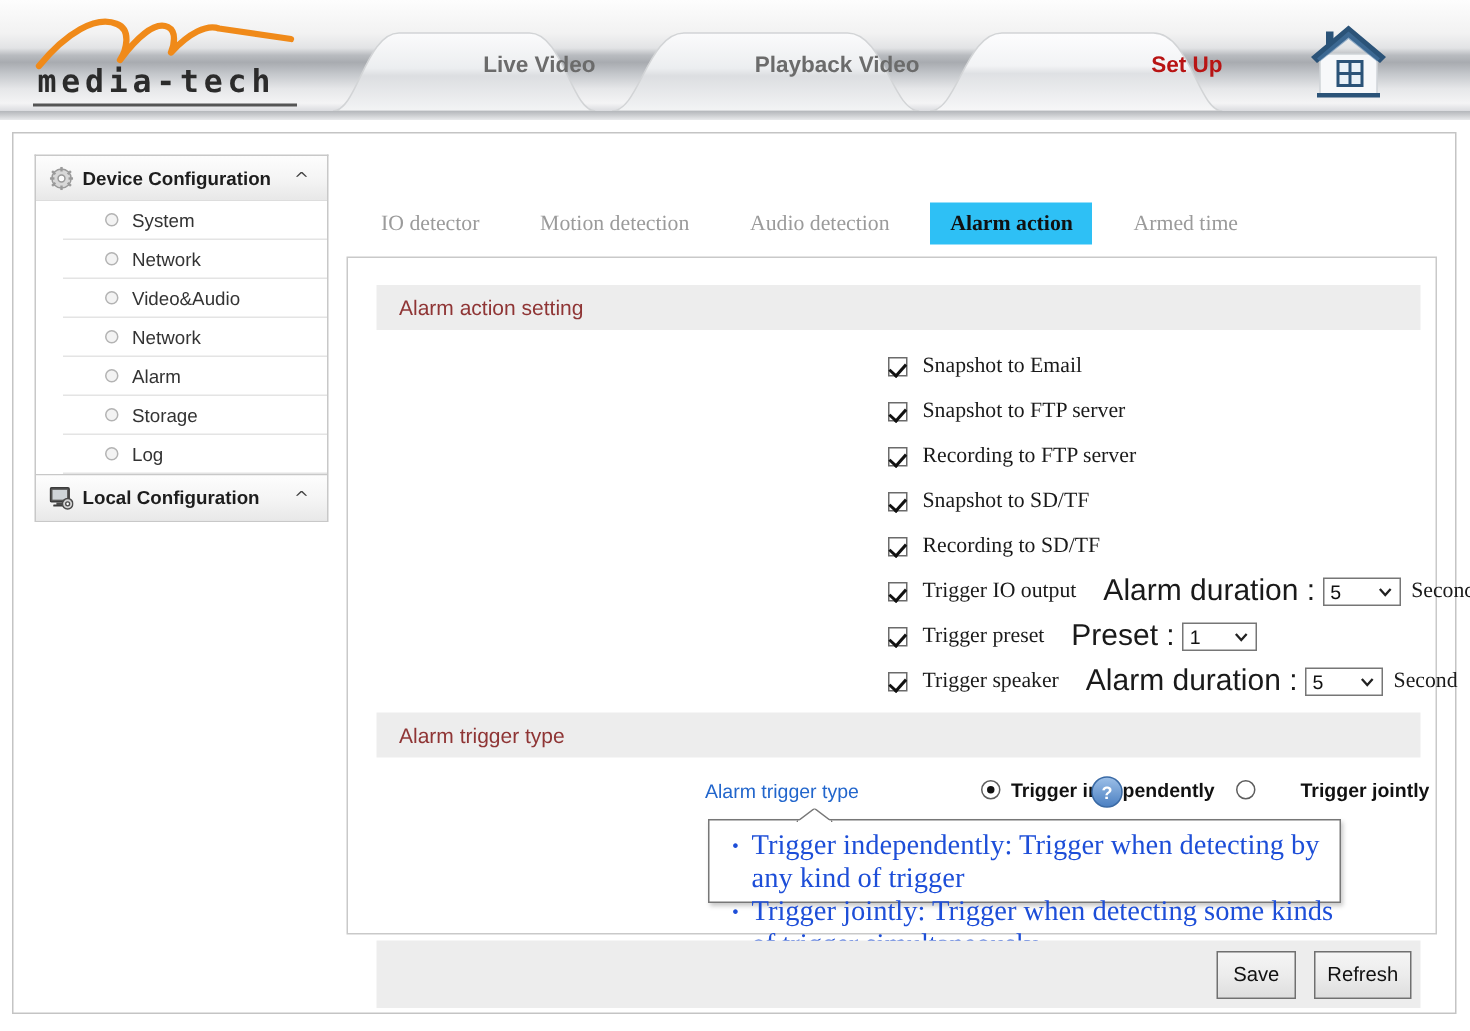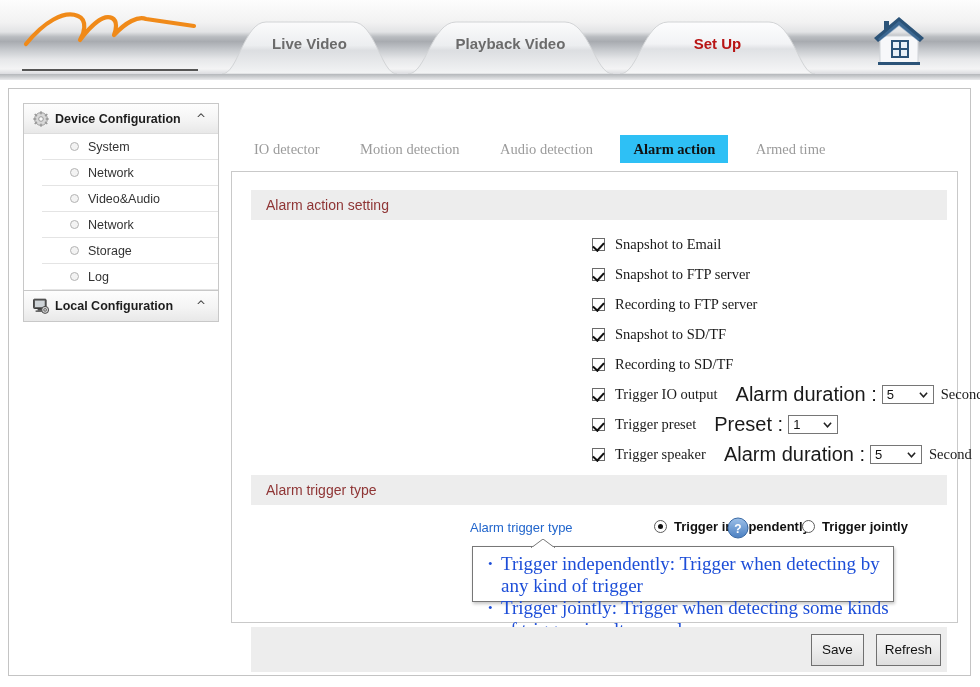"media-tech" div { html: none -> <div>media-tech</div> }
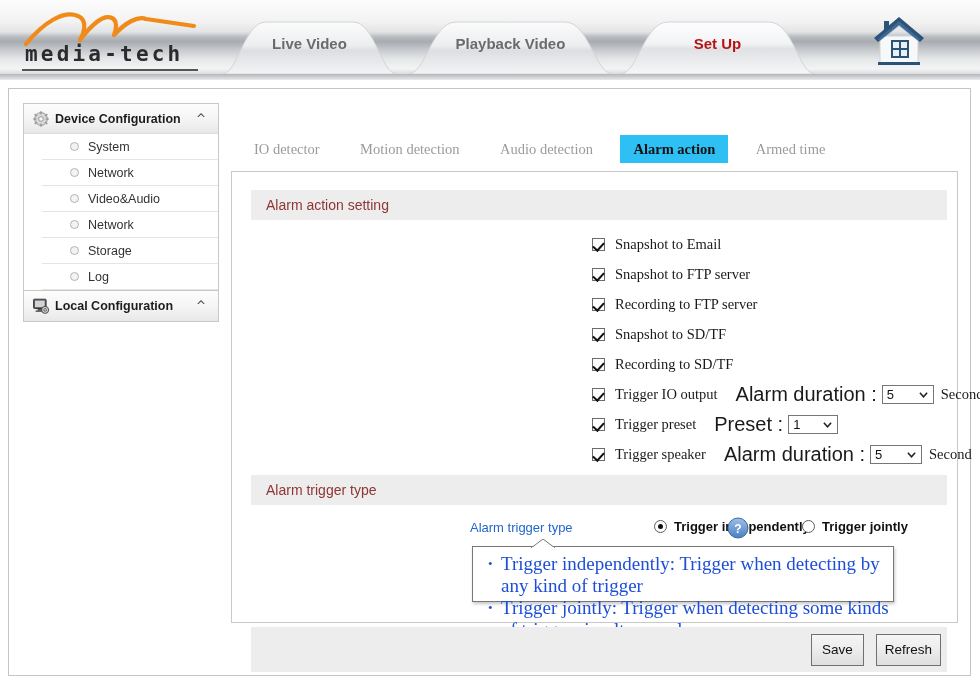"Live Video" .navtab .tablabel { text-align: center -> right }
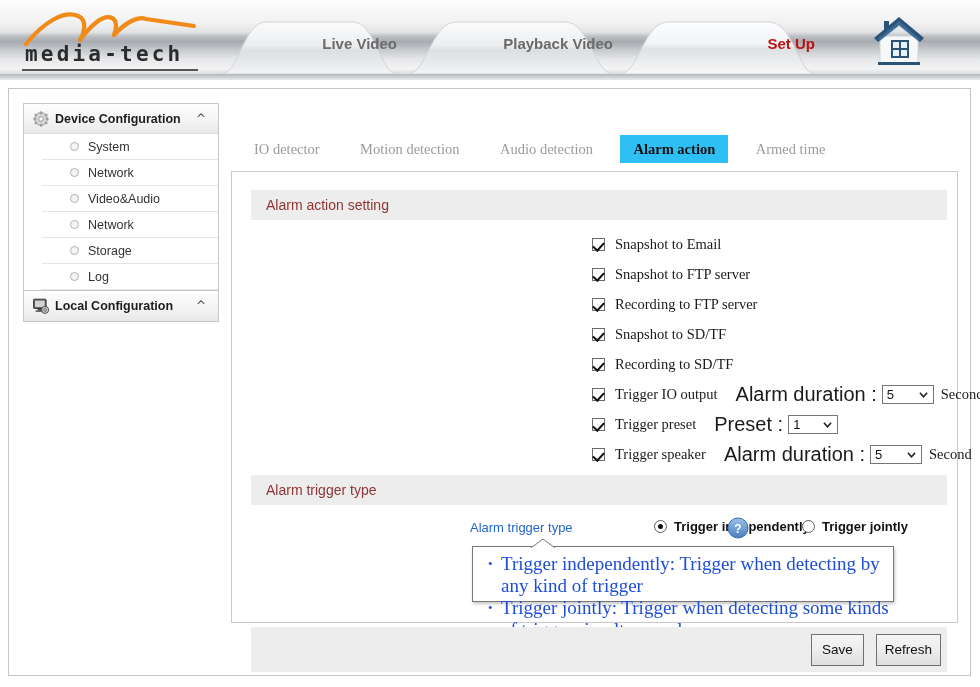"Alarm" div.side-item { html: none -> <div> <span></span> <span>Alarm</span> </div> }
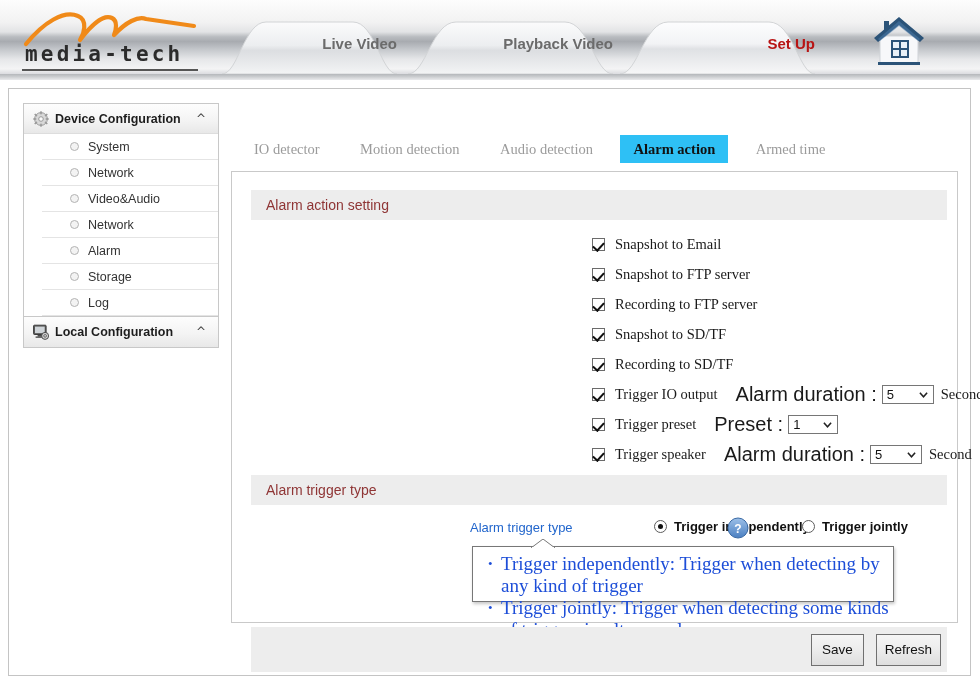"Trigger jointly" #radio-joint { gap: none -> 23px; left: 570px -> 592px }
